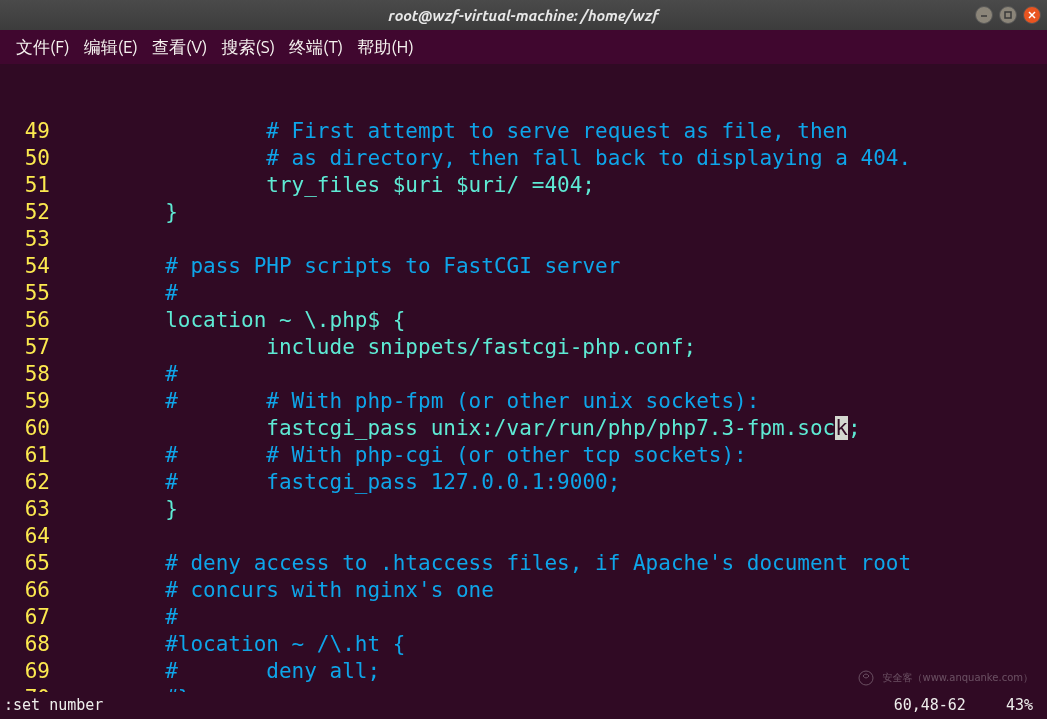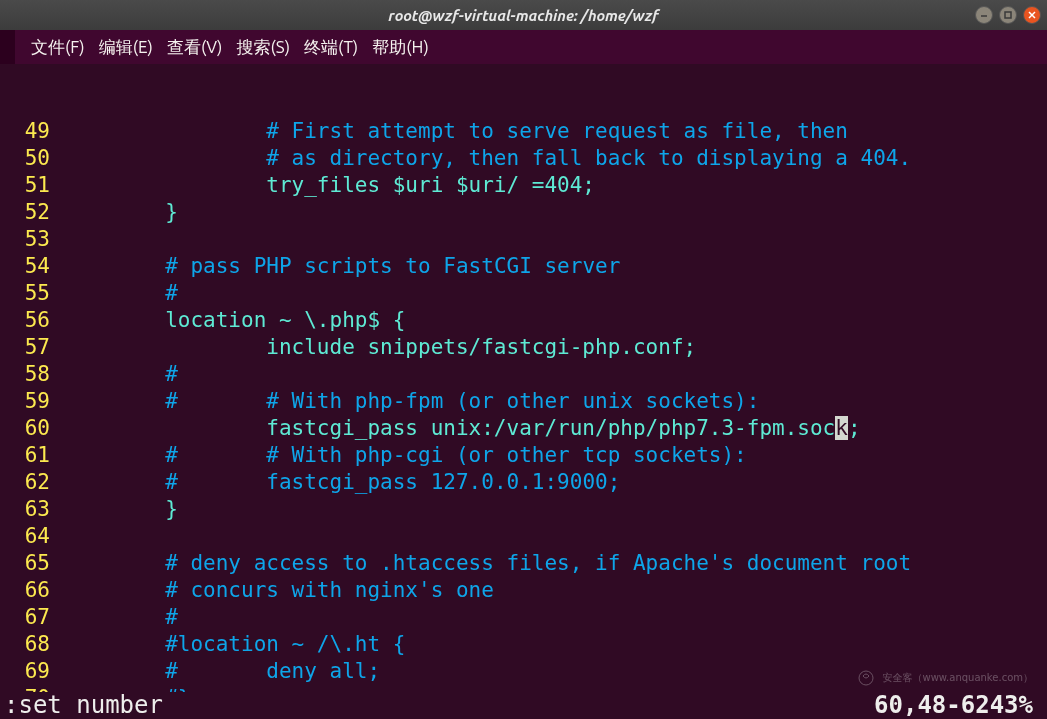"文件(F)" .menubar { margin-left: 15px -> none }
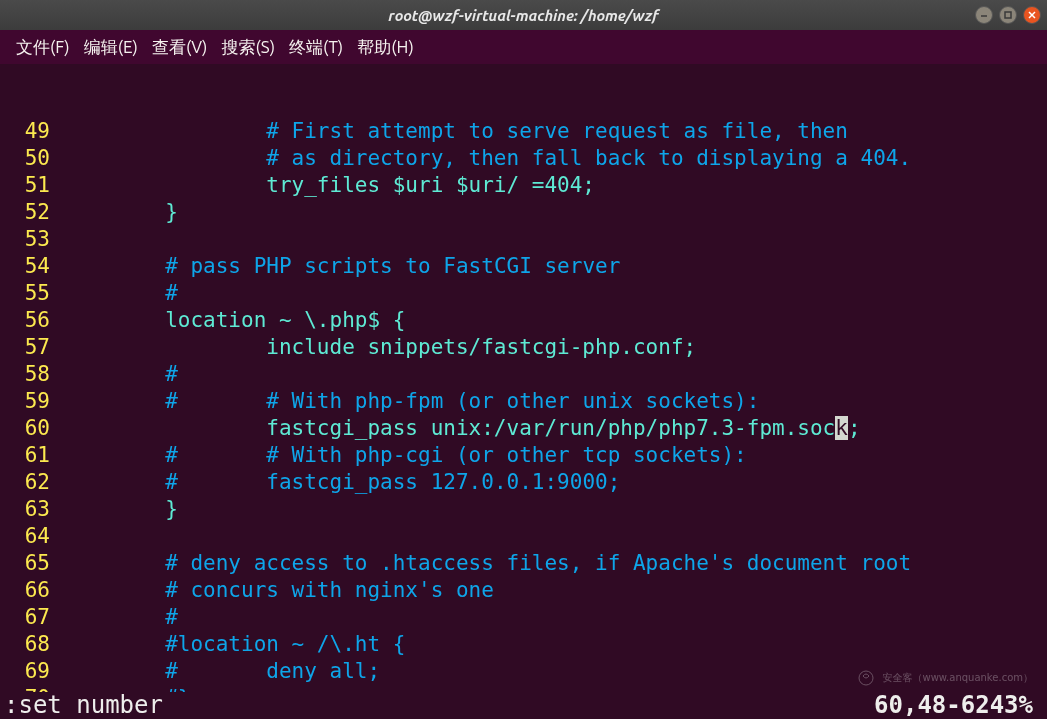":set number" .statusbar { font-size: 24px -> 15px }
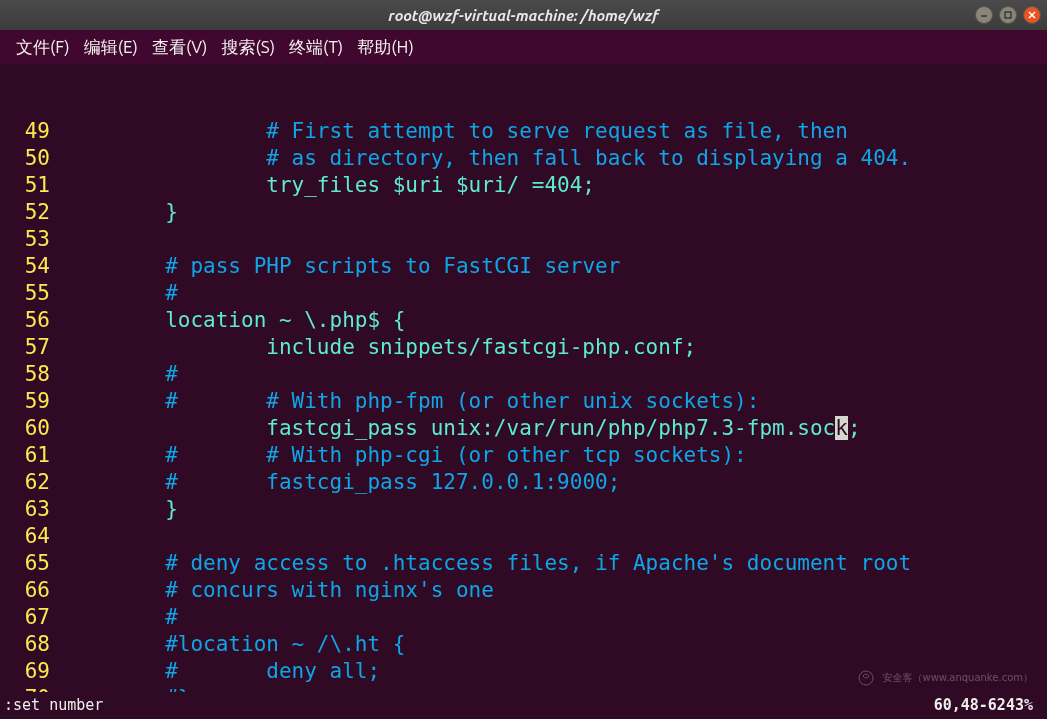"60,48-62" .statusbar .right { font-weight: bold -> none; gap: none -> 40px }
